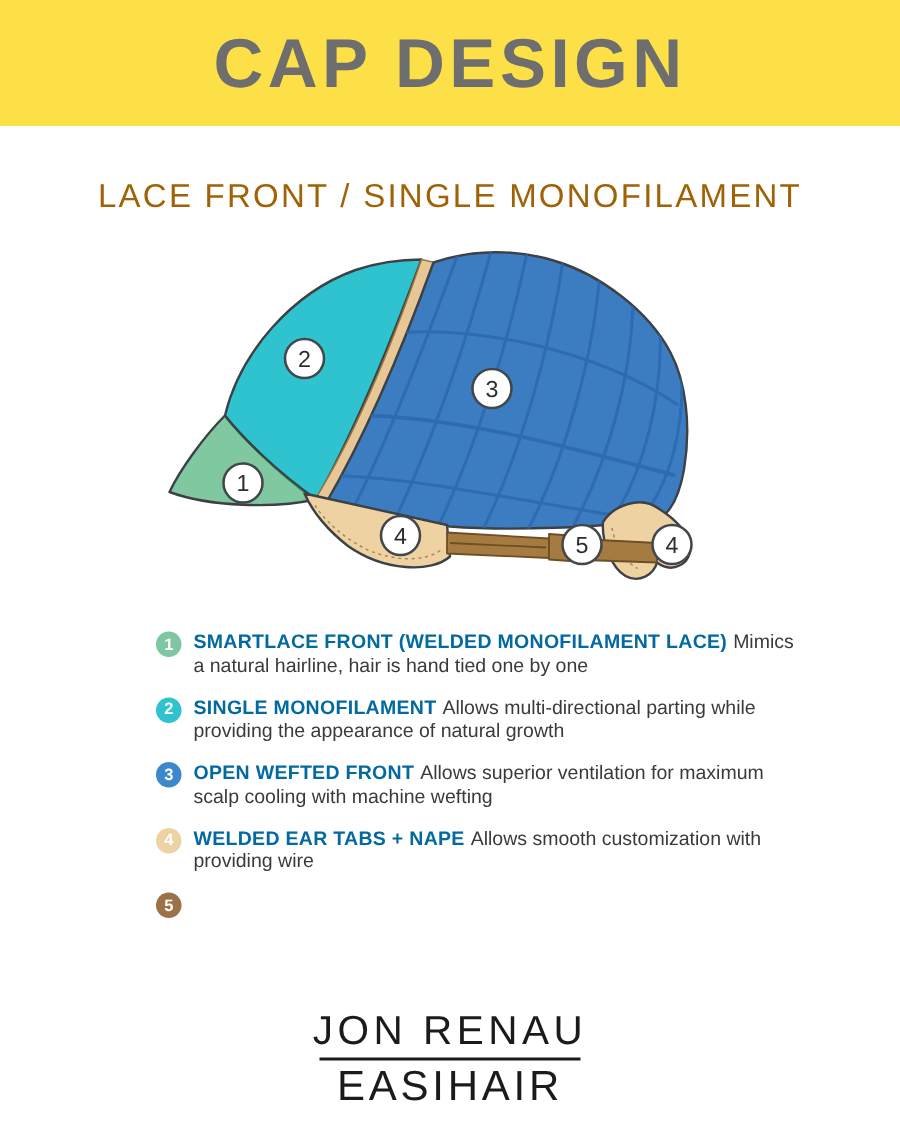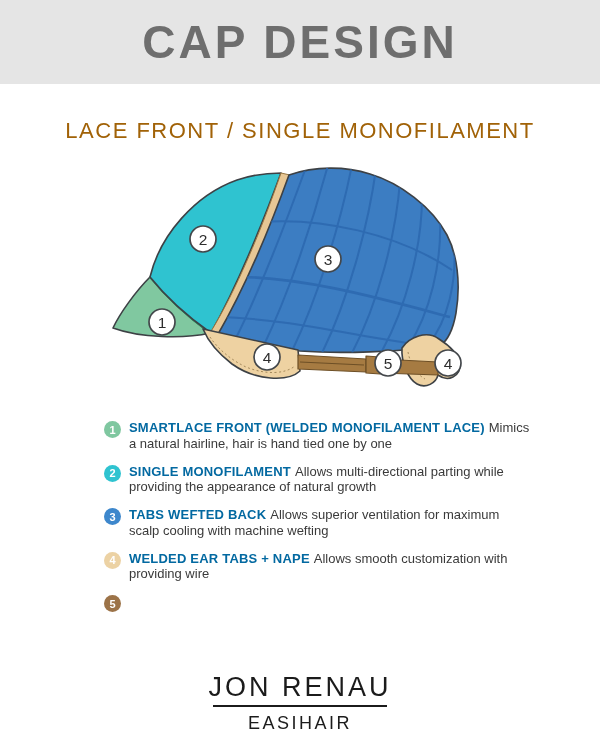"CAP DESIGN" .header { background: #e5e5e5 -> #fde047 }
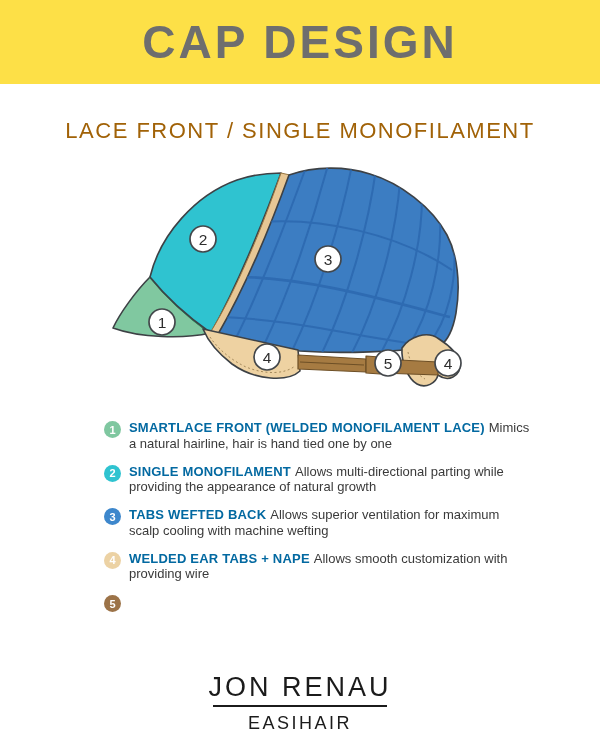"TABS WEFTED BACK" b { text: TABS WEFTED BACK -> OPEN WEFTED FRONT }
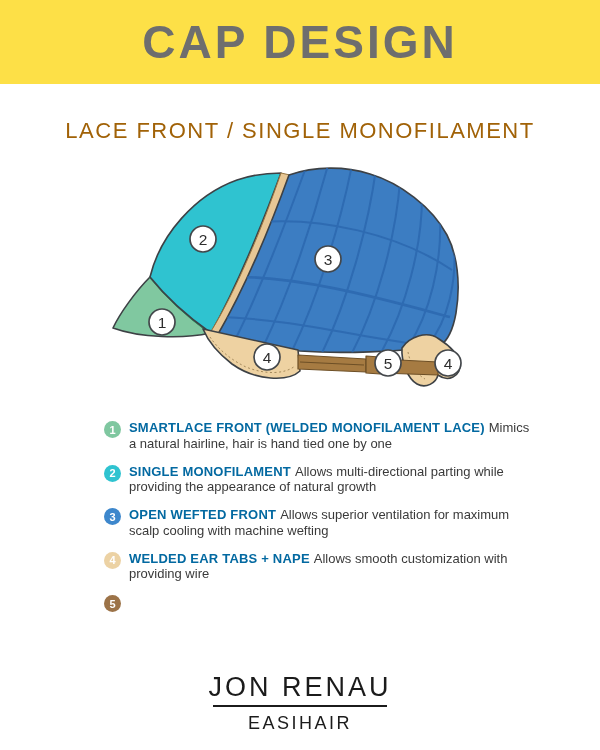"EASIHAIR" .brand-bottom { font-size: 18px -> 28px }
